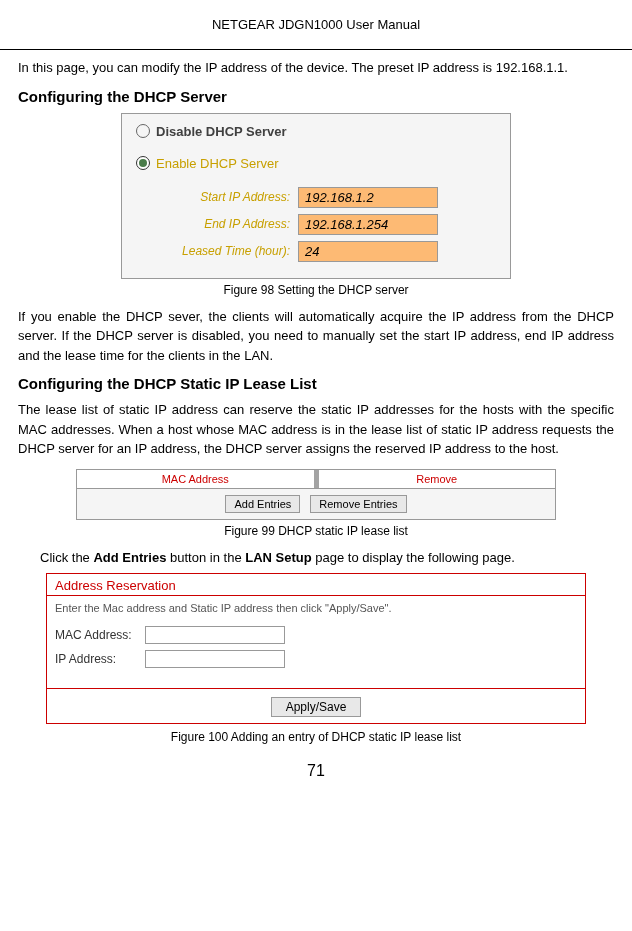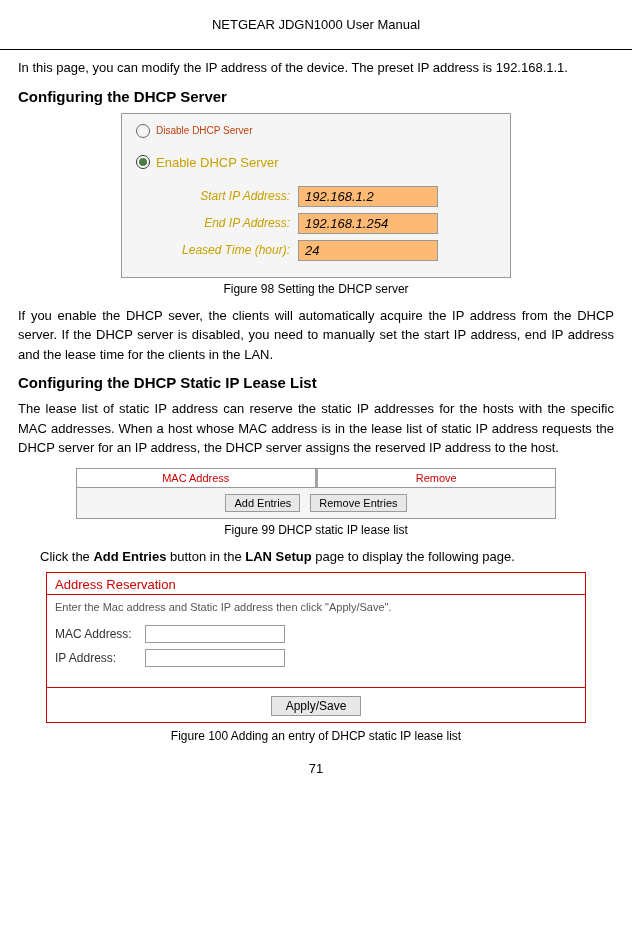"Disable DHCP Server" span { color: #c2410c -> #404040; font-size: 10px -> 13px; font-weight: none -> bold }
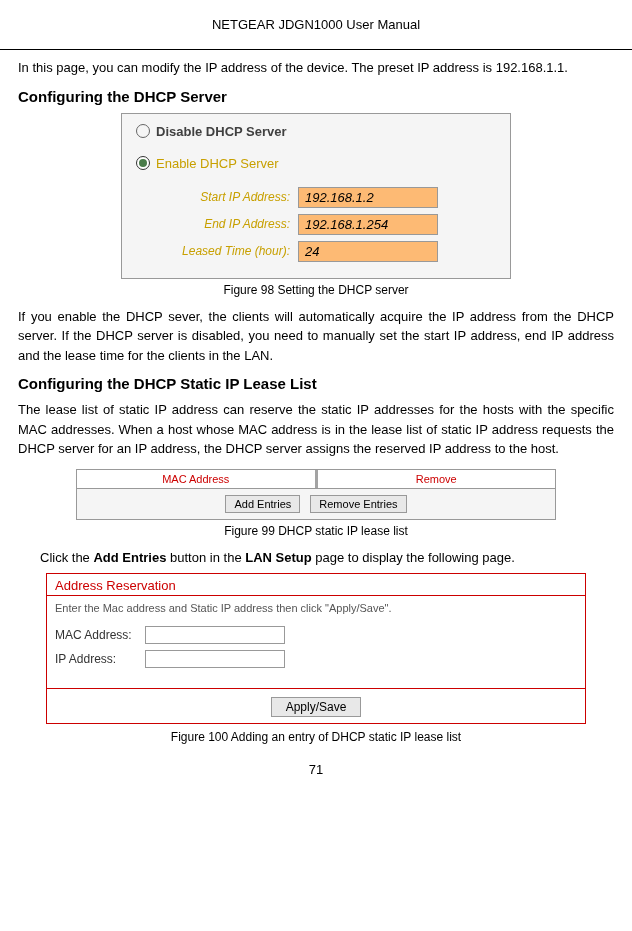"MAC Address" .lease-col { border-right: 3px solid #a3a3a3 -> 5px solid #a3a3a3 }
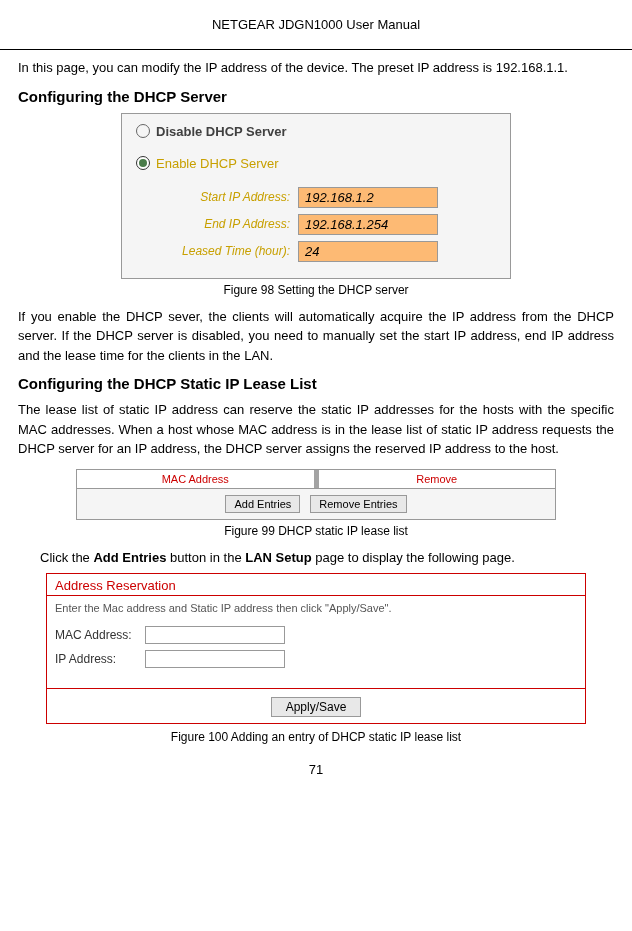"71" .page-number { font-size: 13px -> 16px }
